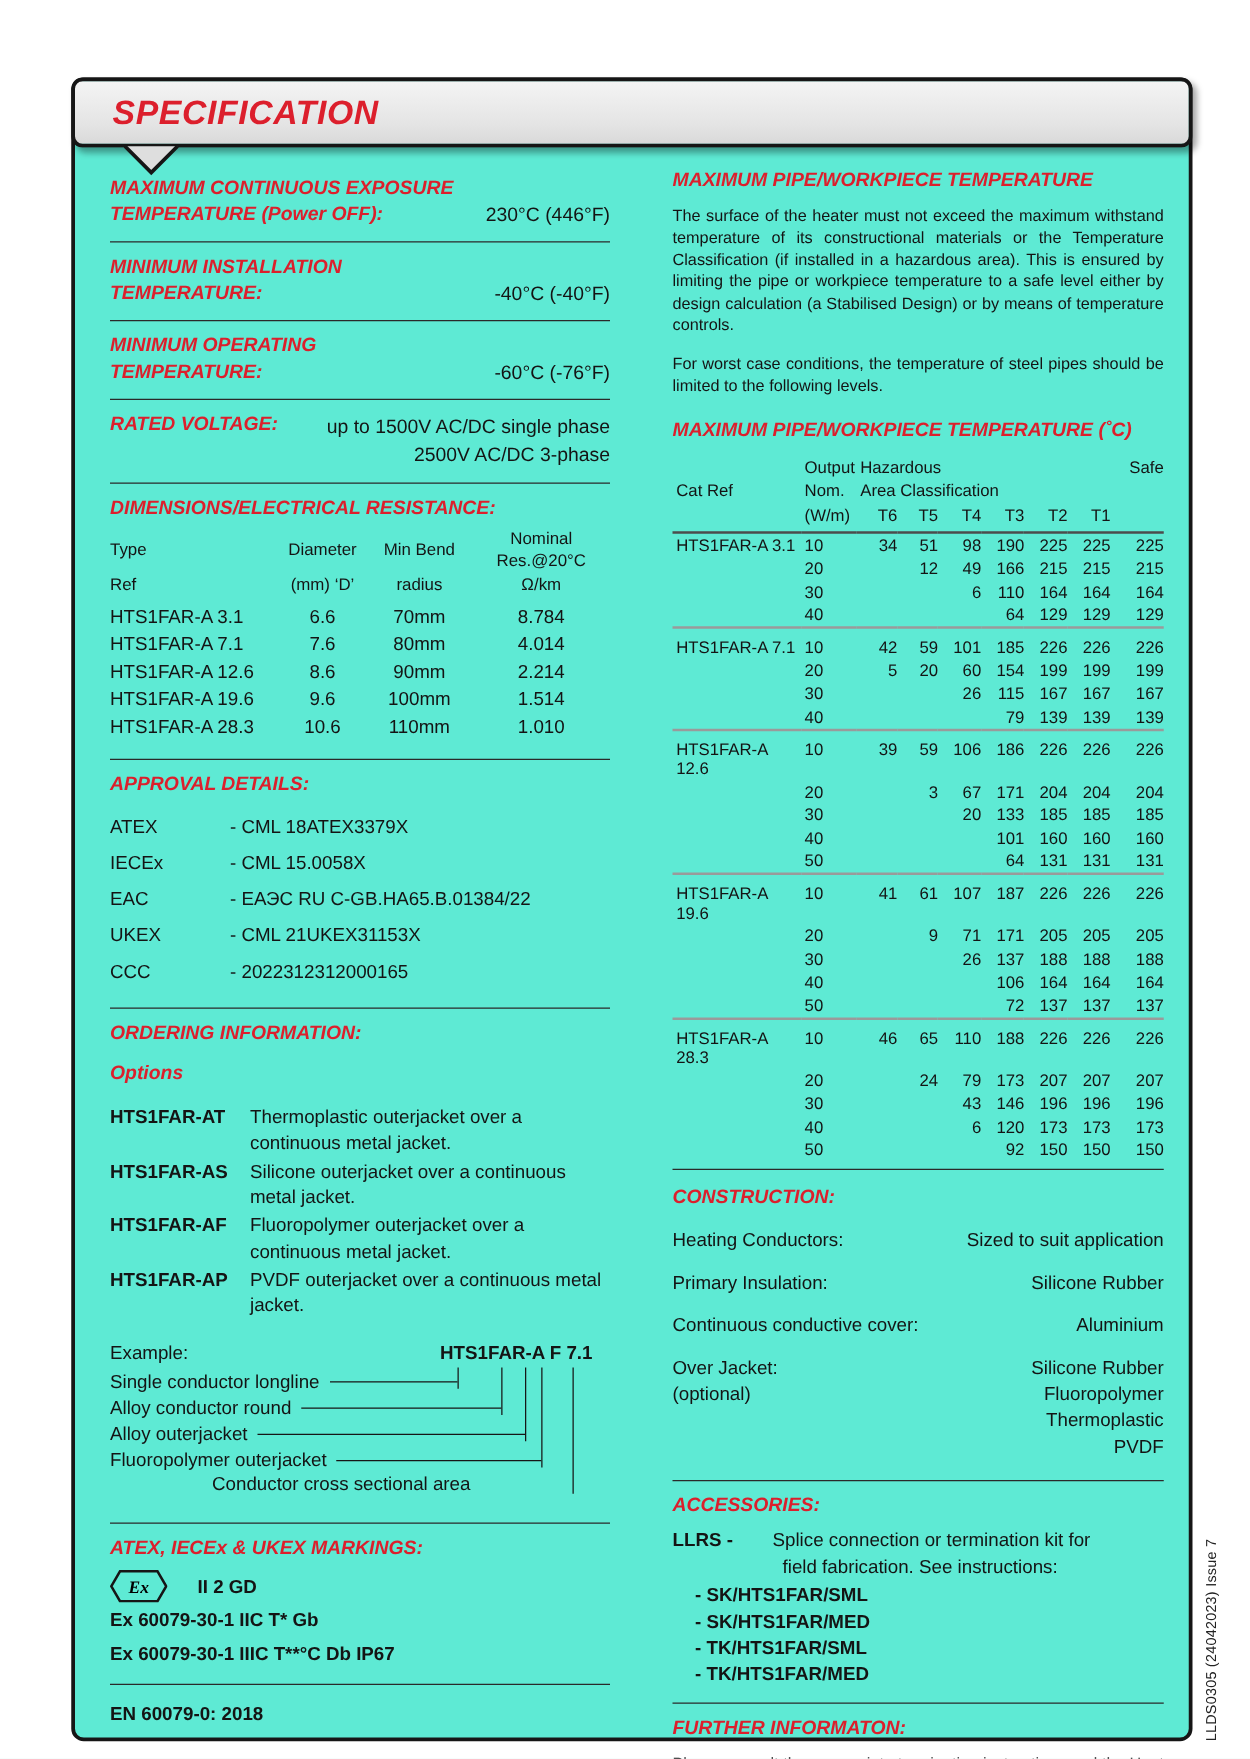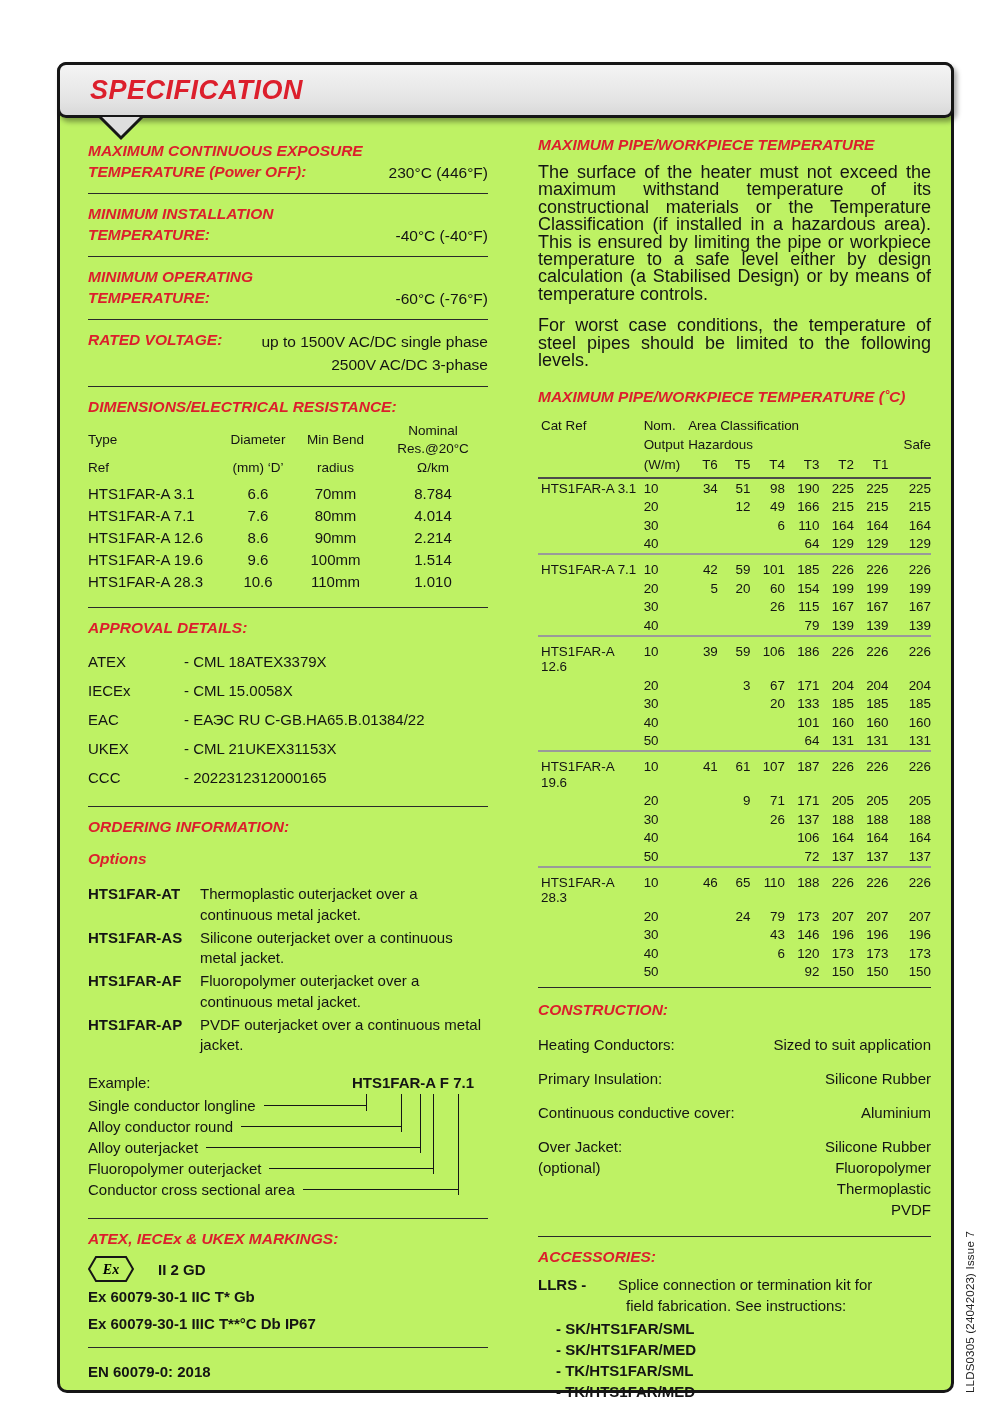"SPECIFICATION" .frame { background: #bef264 -> #5eead4 }
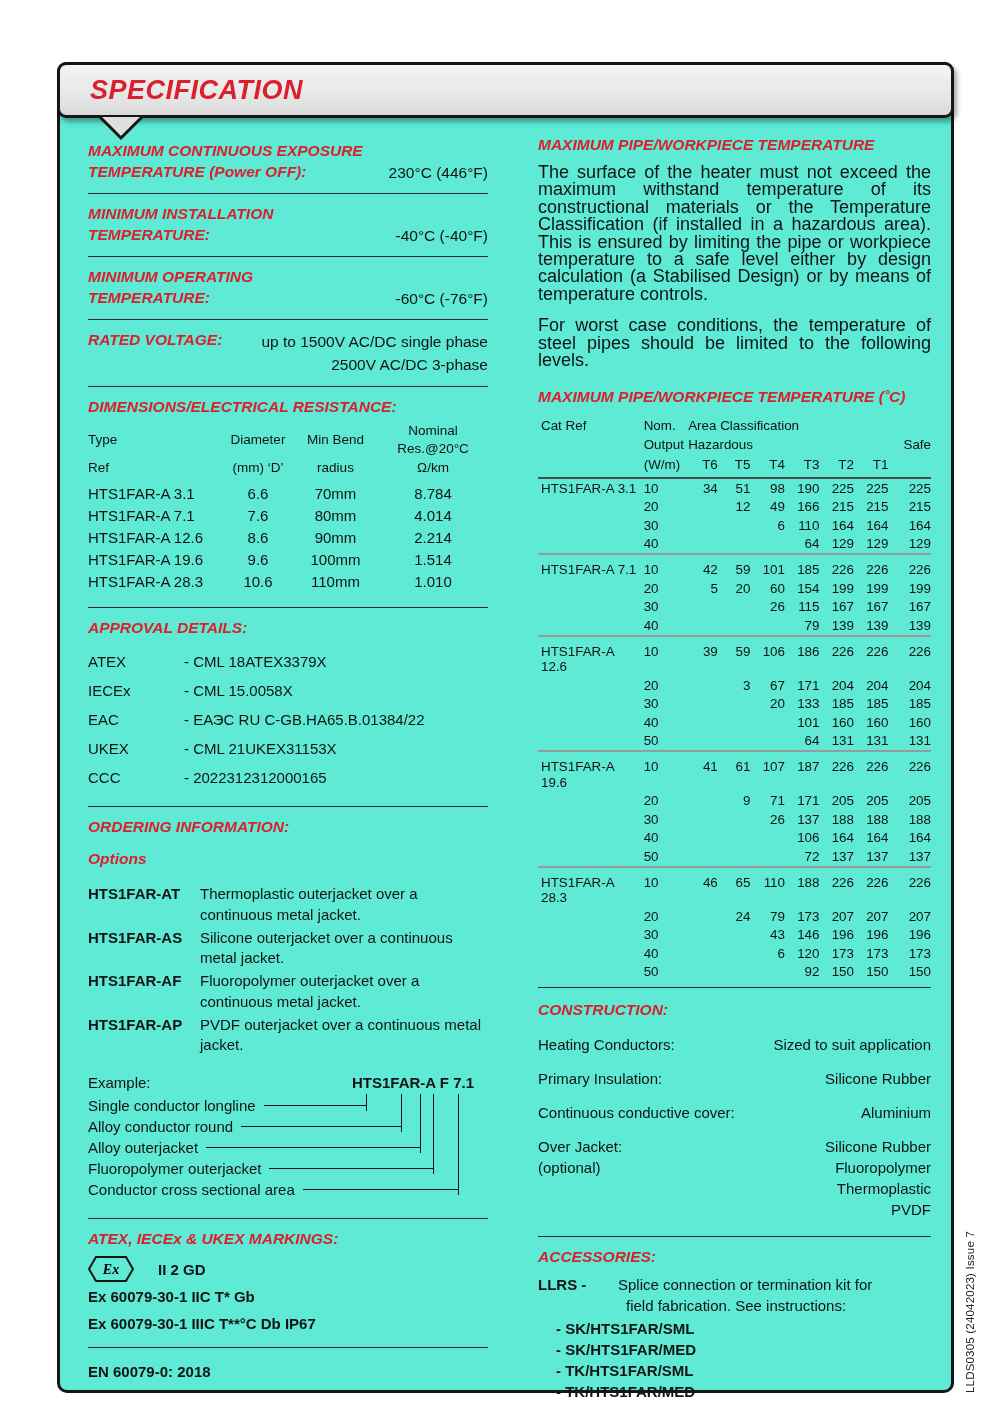"The surface of the heater" .r-para { font-size: 18px -> 13px }
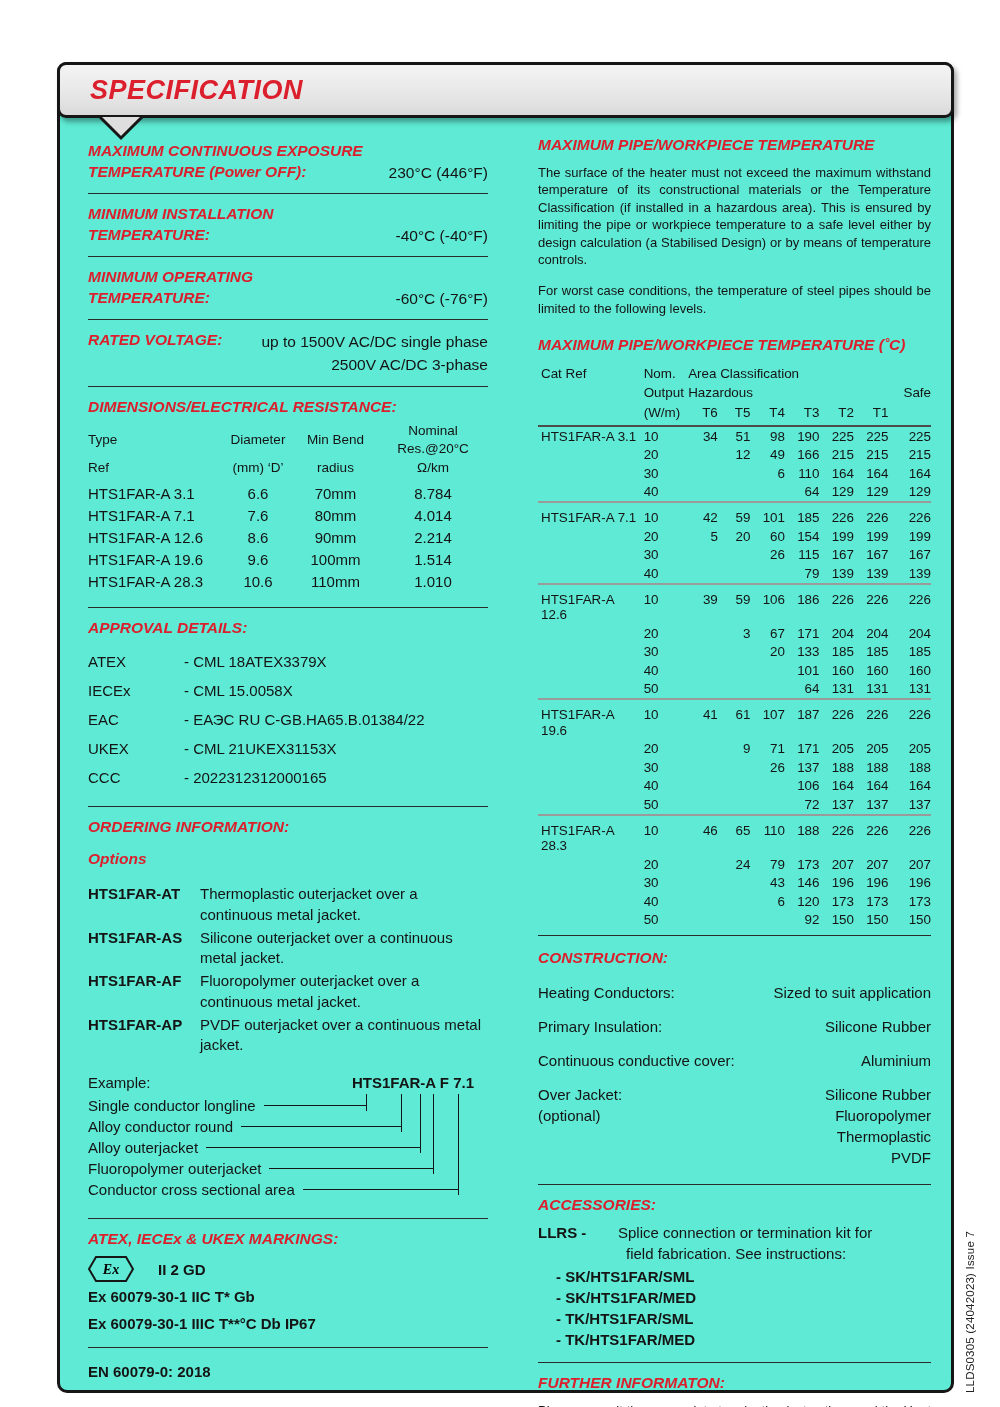"Cat Ref" tr.pt-head { order: before "Output" -> after "Output" }
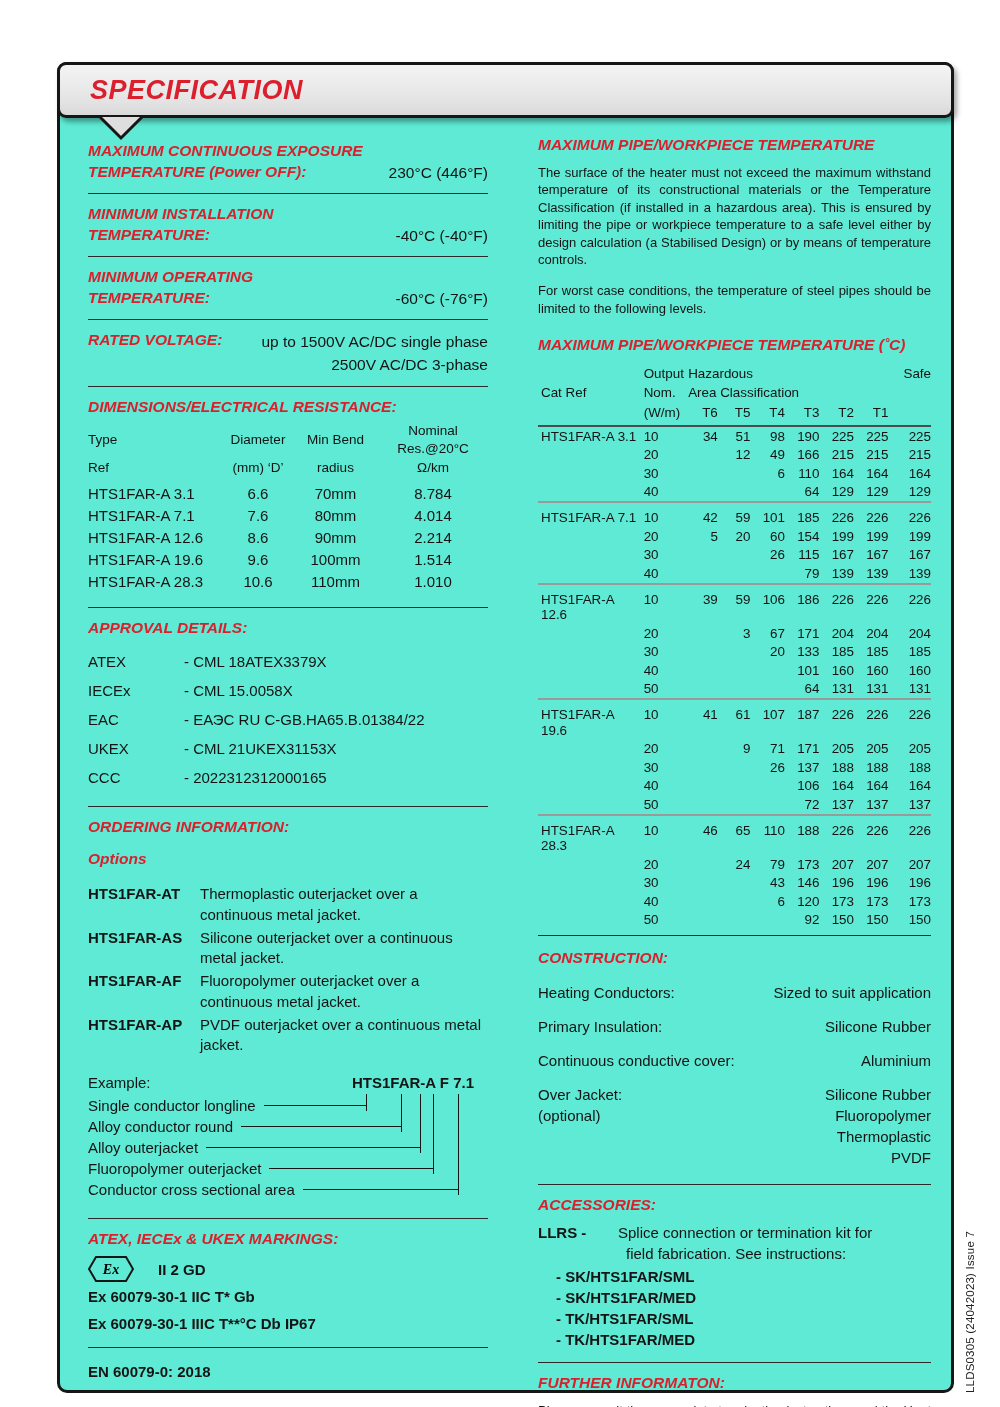"Conductor cross sectional area" .ex-r4 { flex-direction: none -> column }
